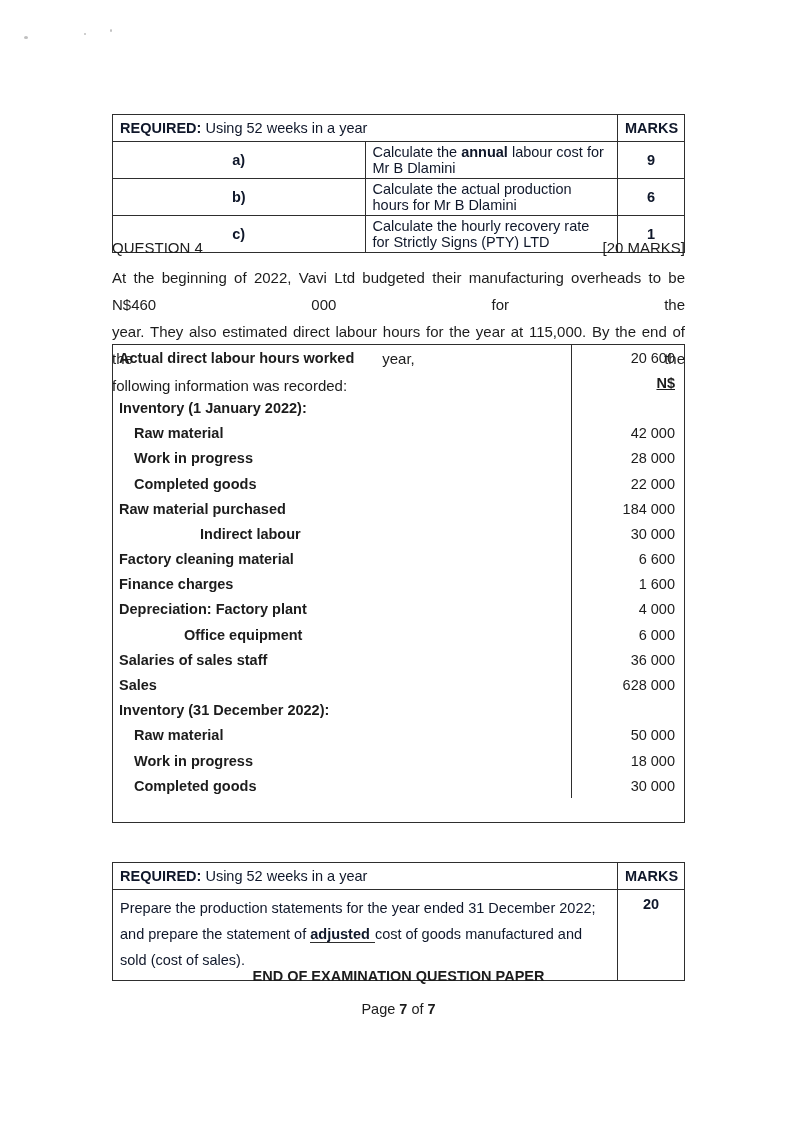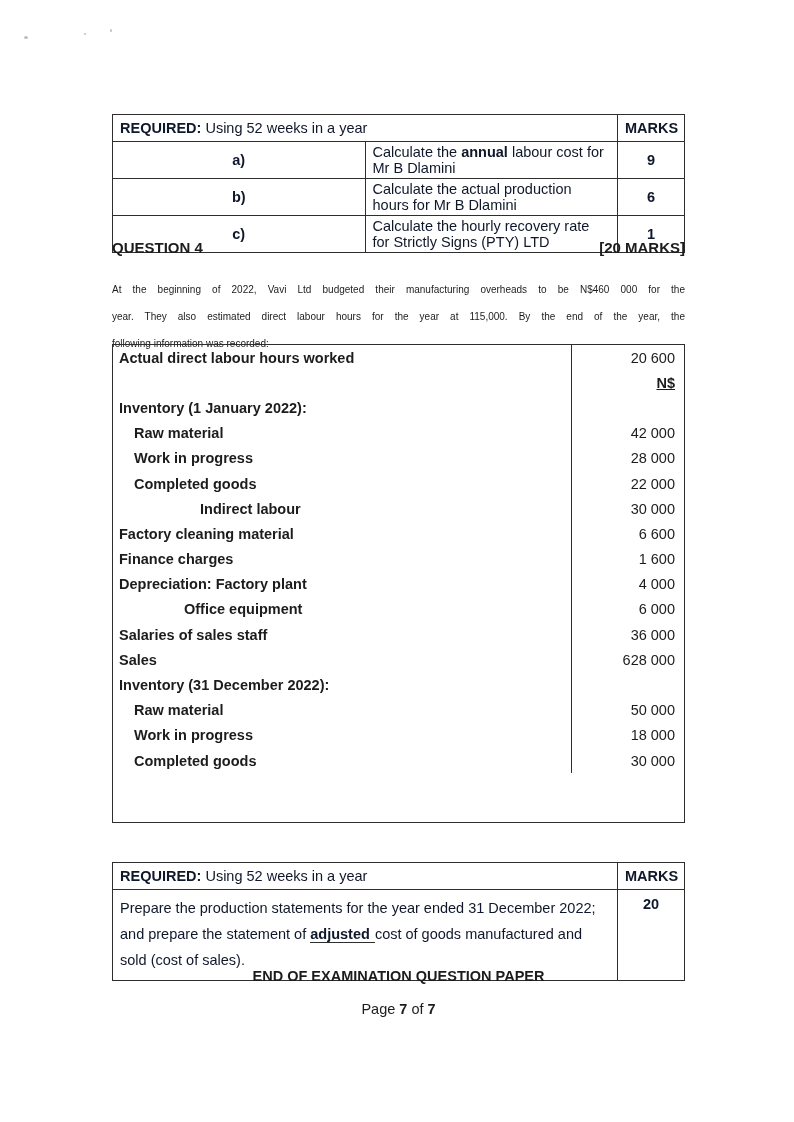"QUESTION 4" .q-head { font-weight: bold -> normal }
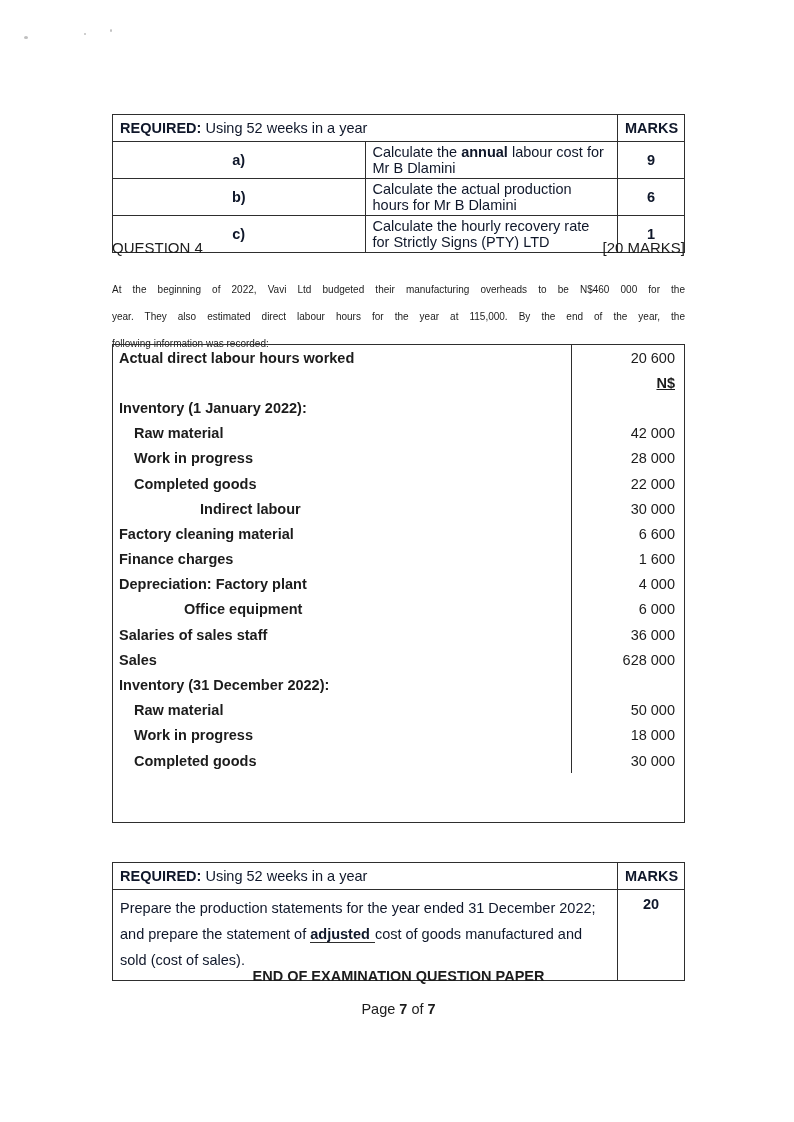"At the beginning of 2022," .q-para { font-size: 10px -> 15px; top: 276px -> 264px }
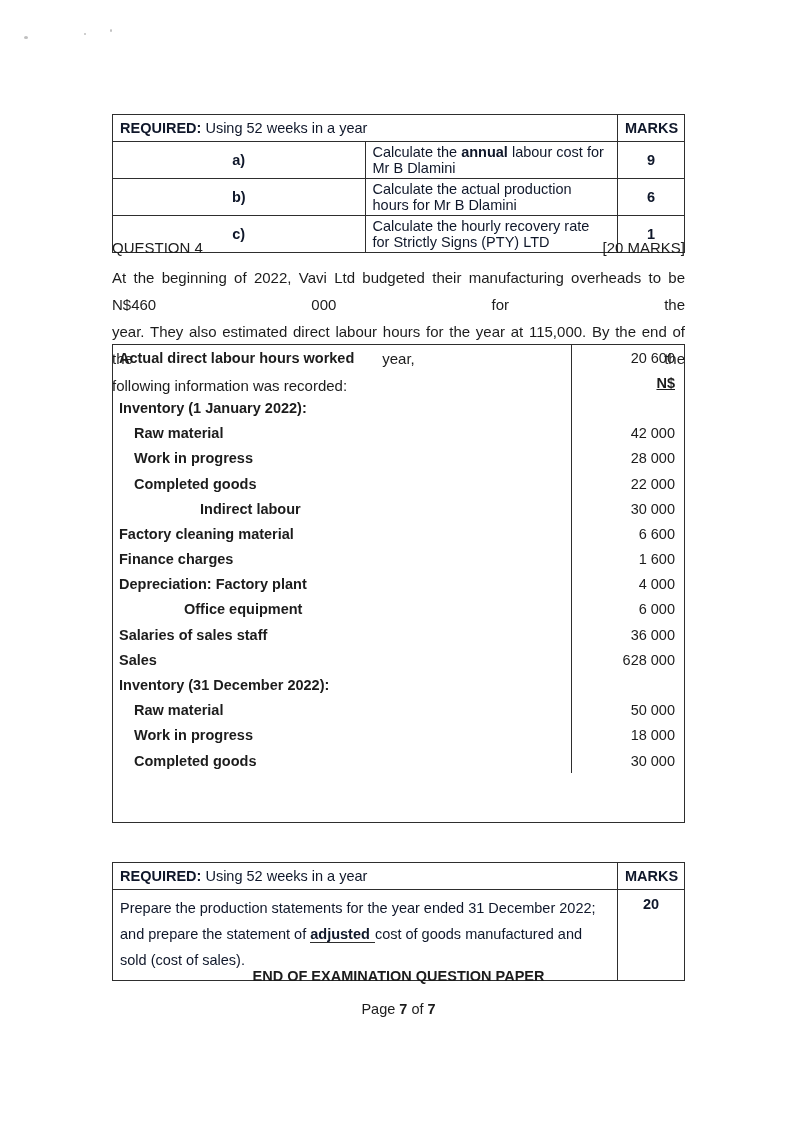"Raw material purchased" div.dt-row { html: none -> <div> <div>Raw material purchased</div> <div>184 000</div> </div> }
